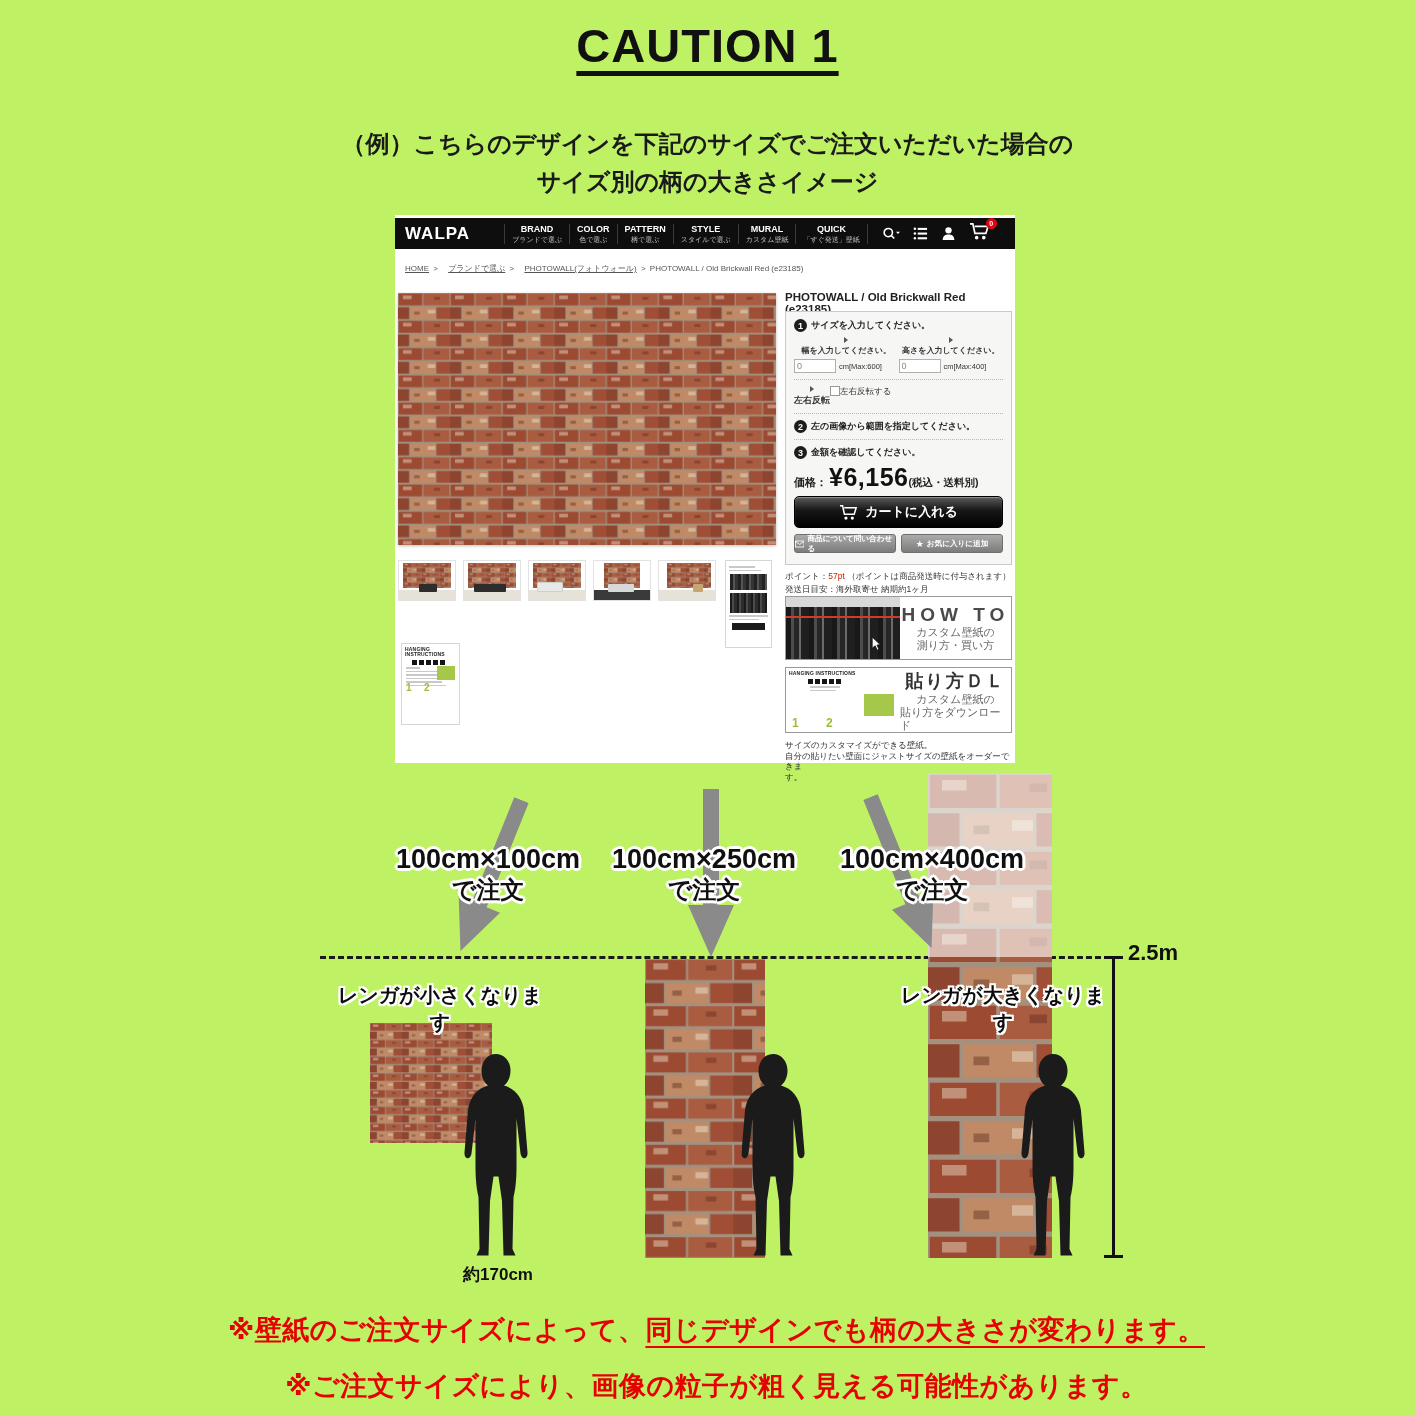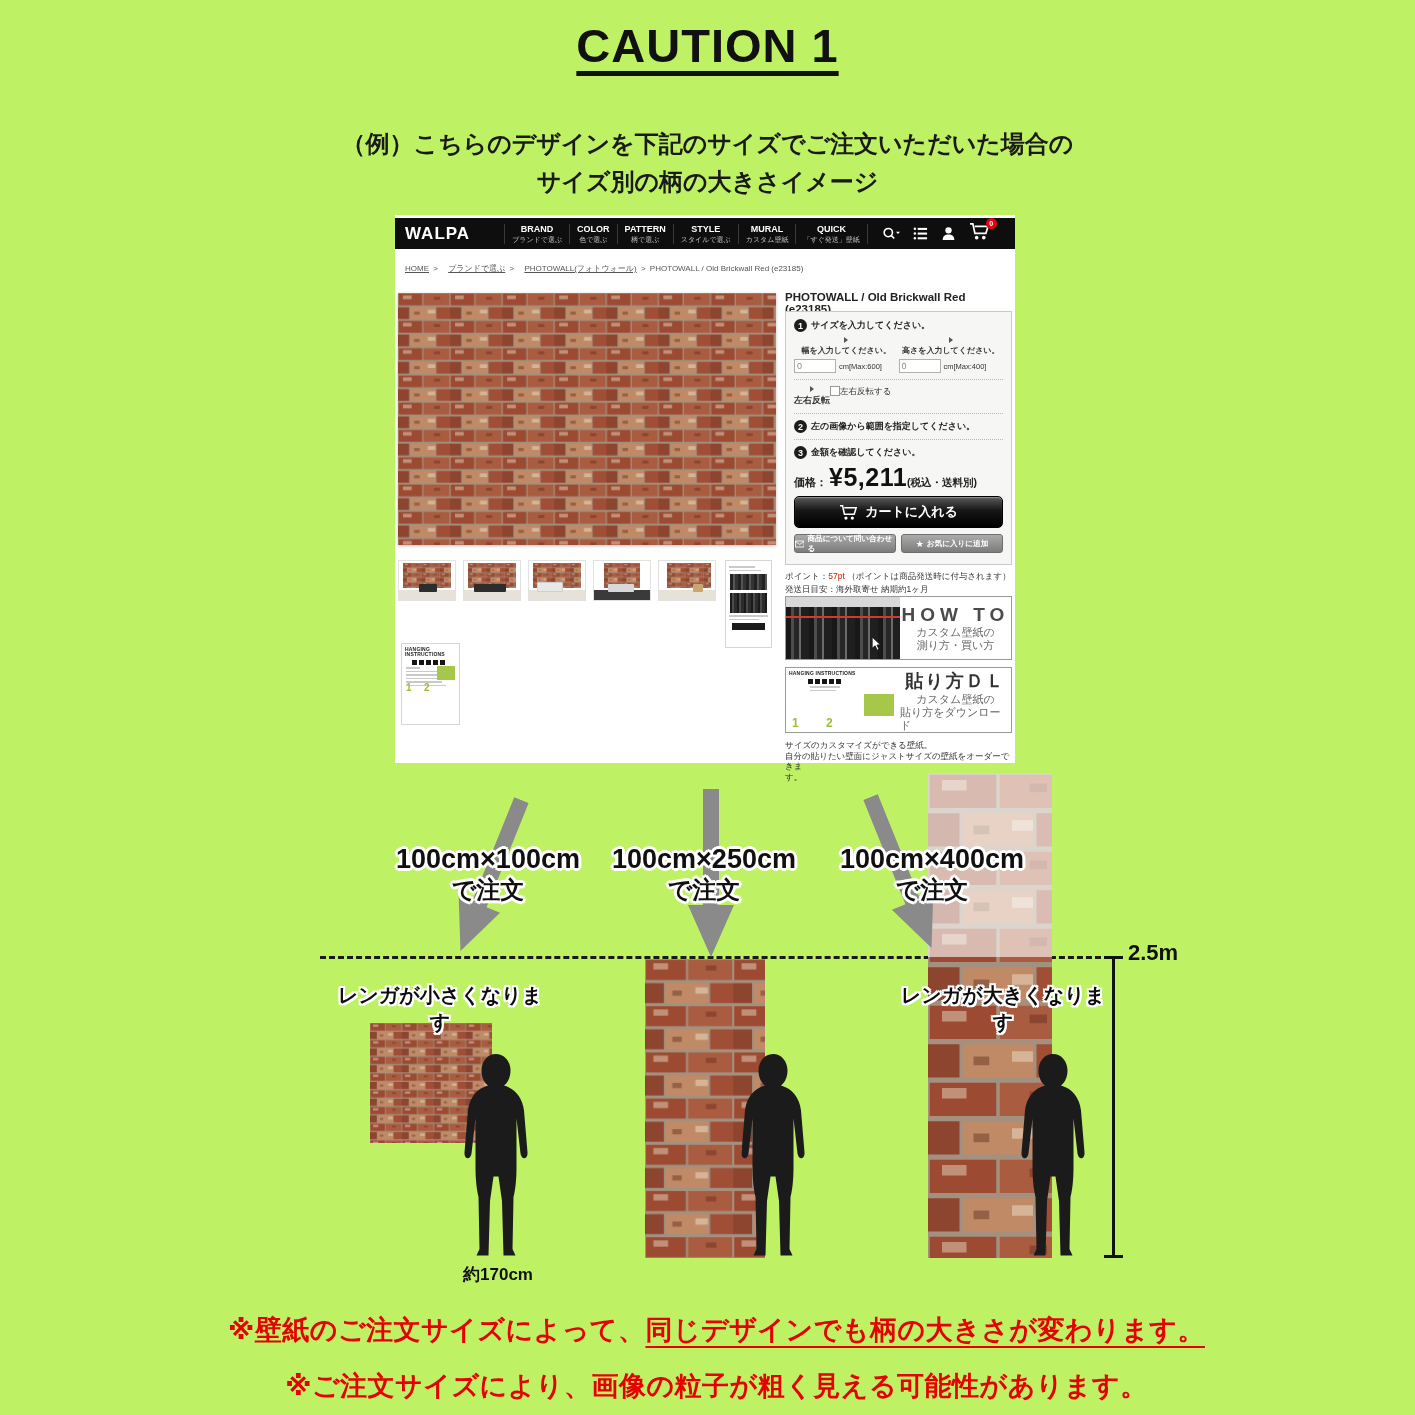"¥5,211" span { text: ¥5,211 -> ¥6,156 }
